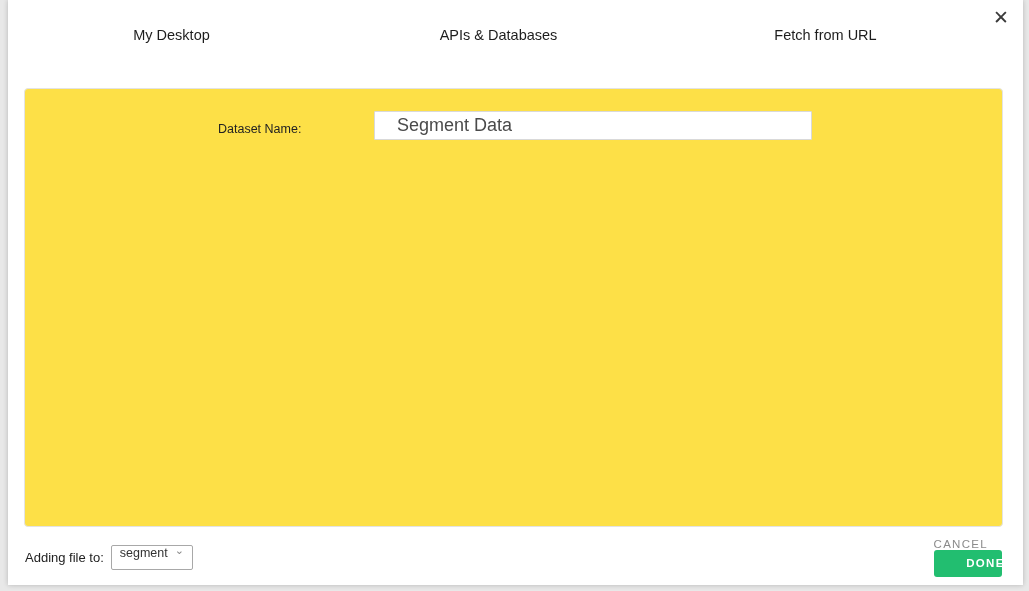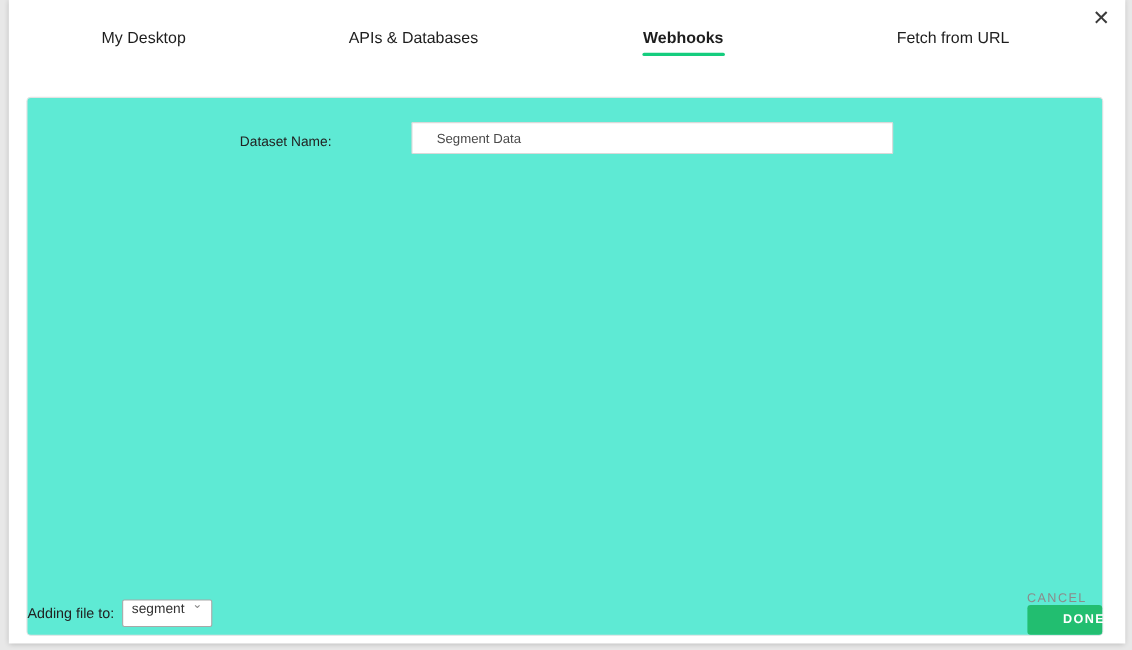"Webhooks" div.tab { html: <div> <span>Webhooks</span> </div> -> none }
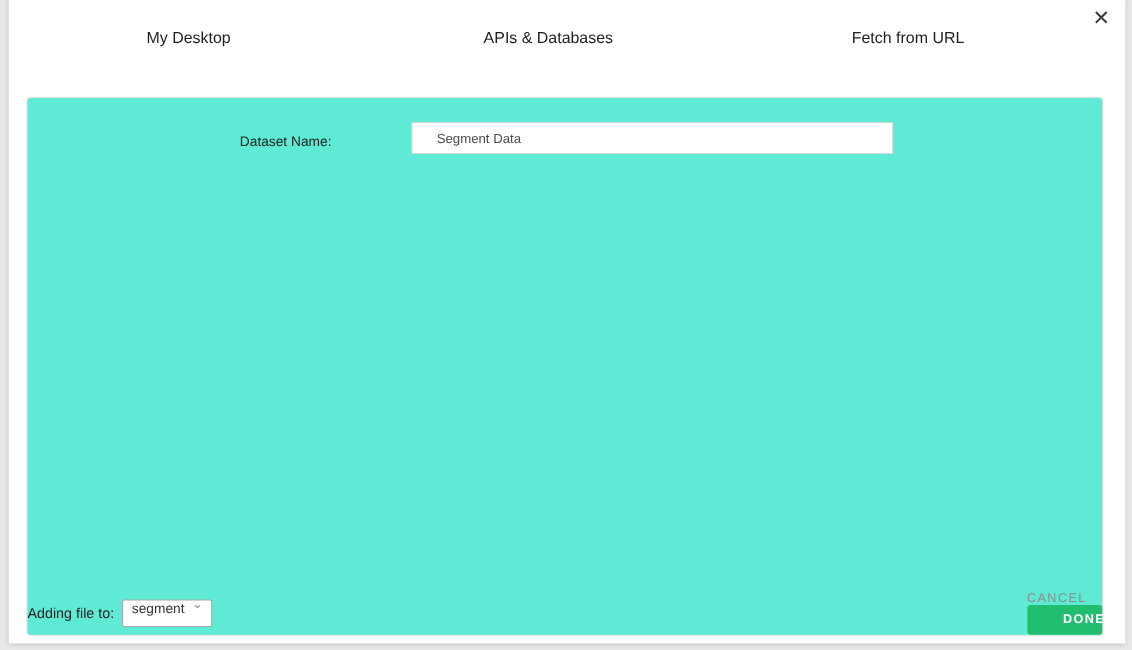"Dataset Name:" .panel { background: #5eead4 -> #fde047; height: 490px -> 439px }
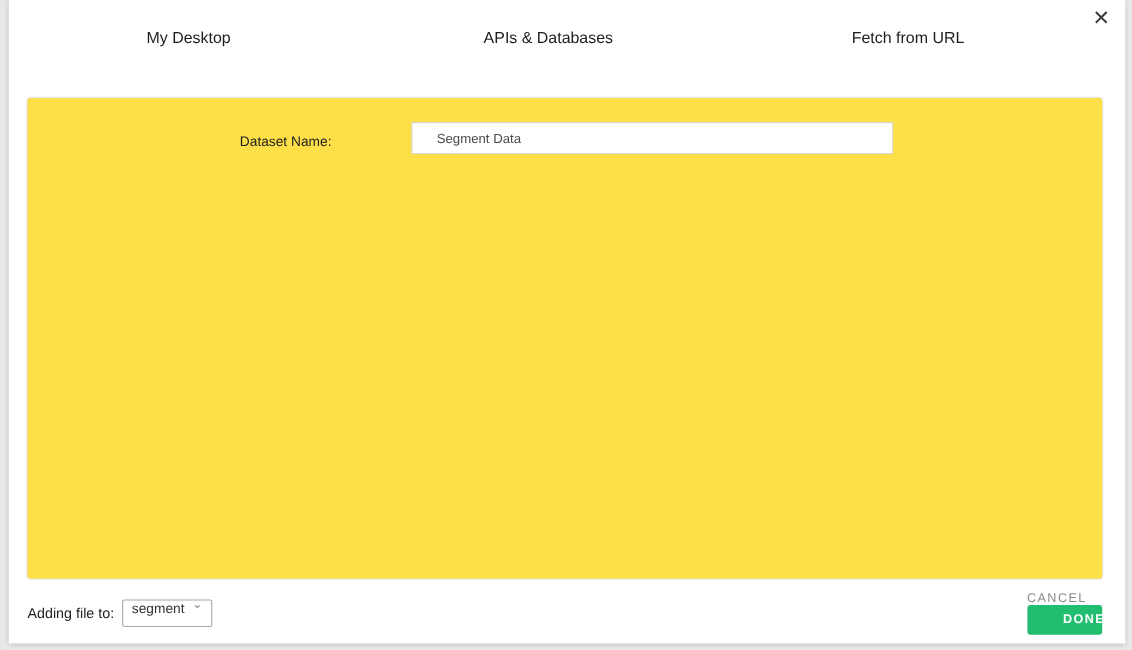"Segment Data" .dataset-input { font-size: 12px -> 18px }
